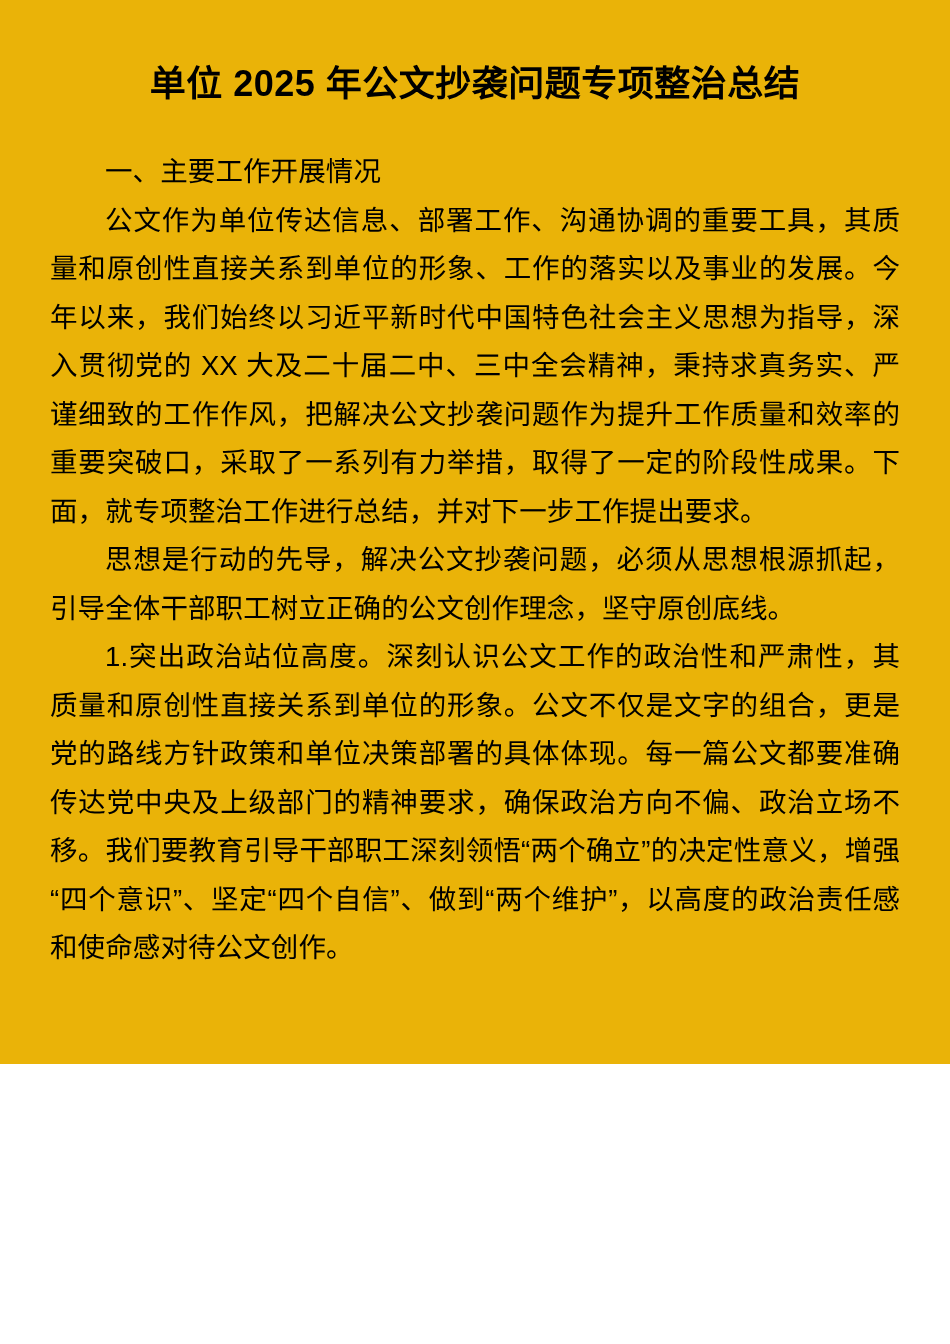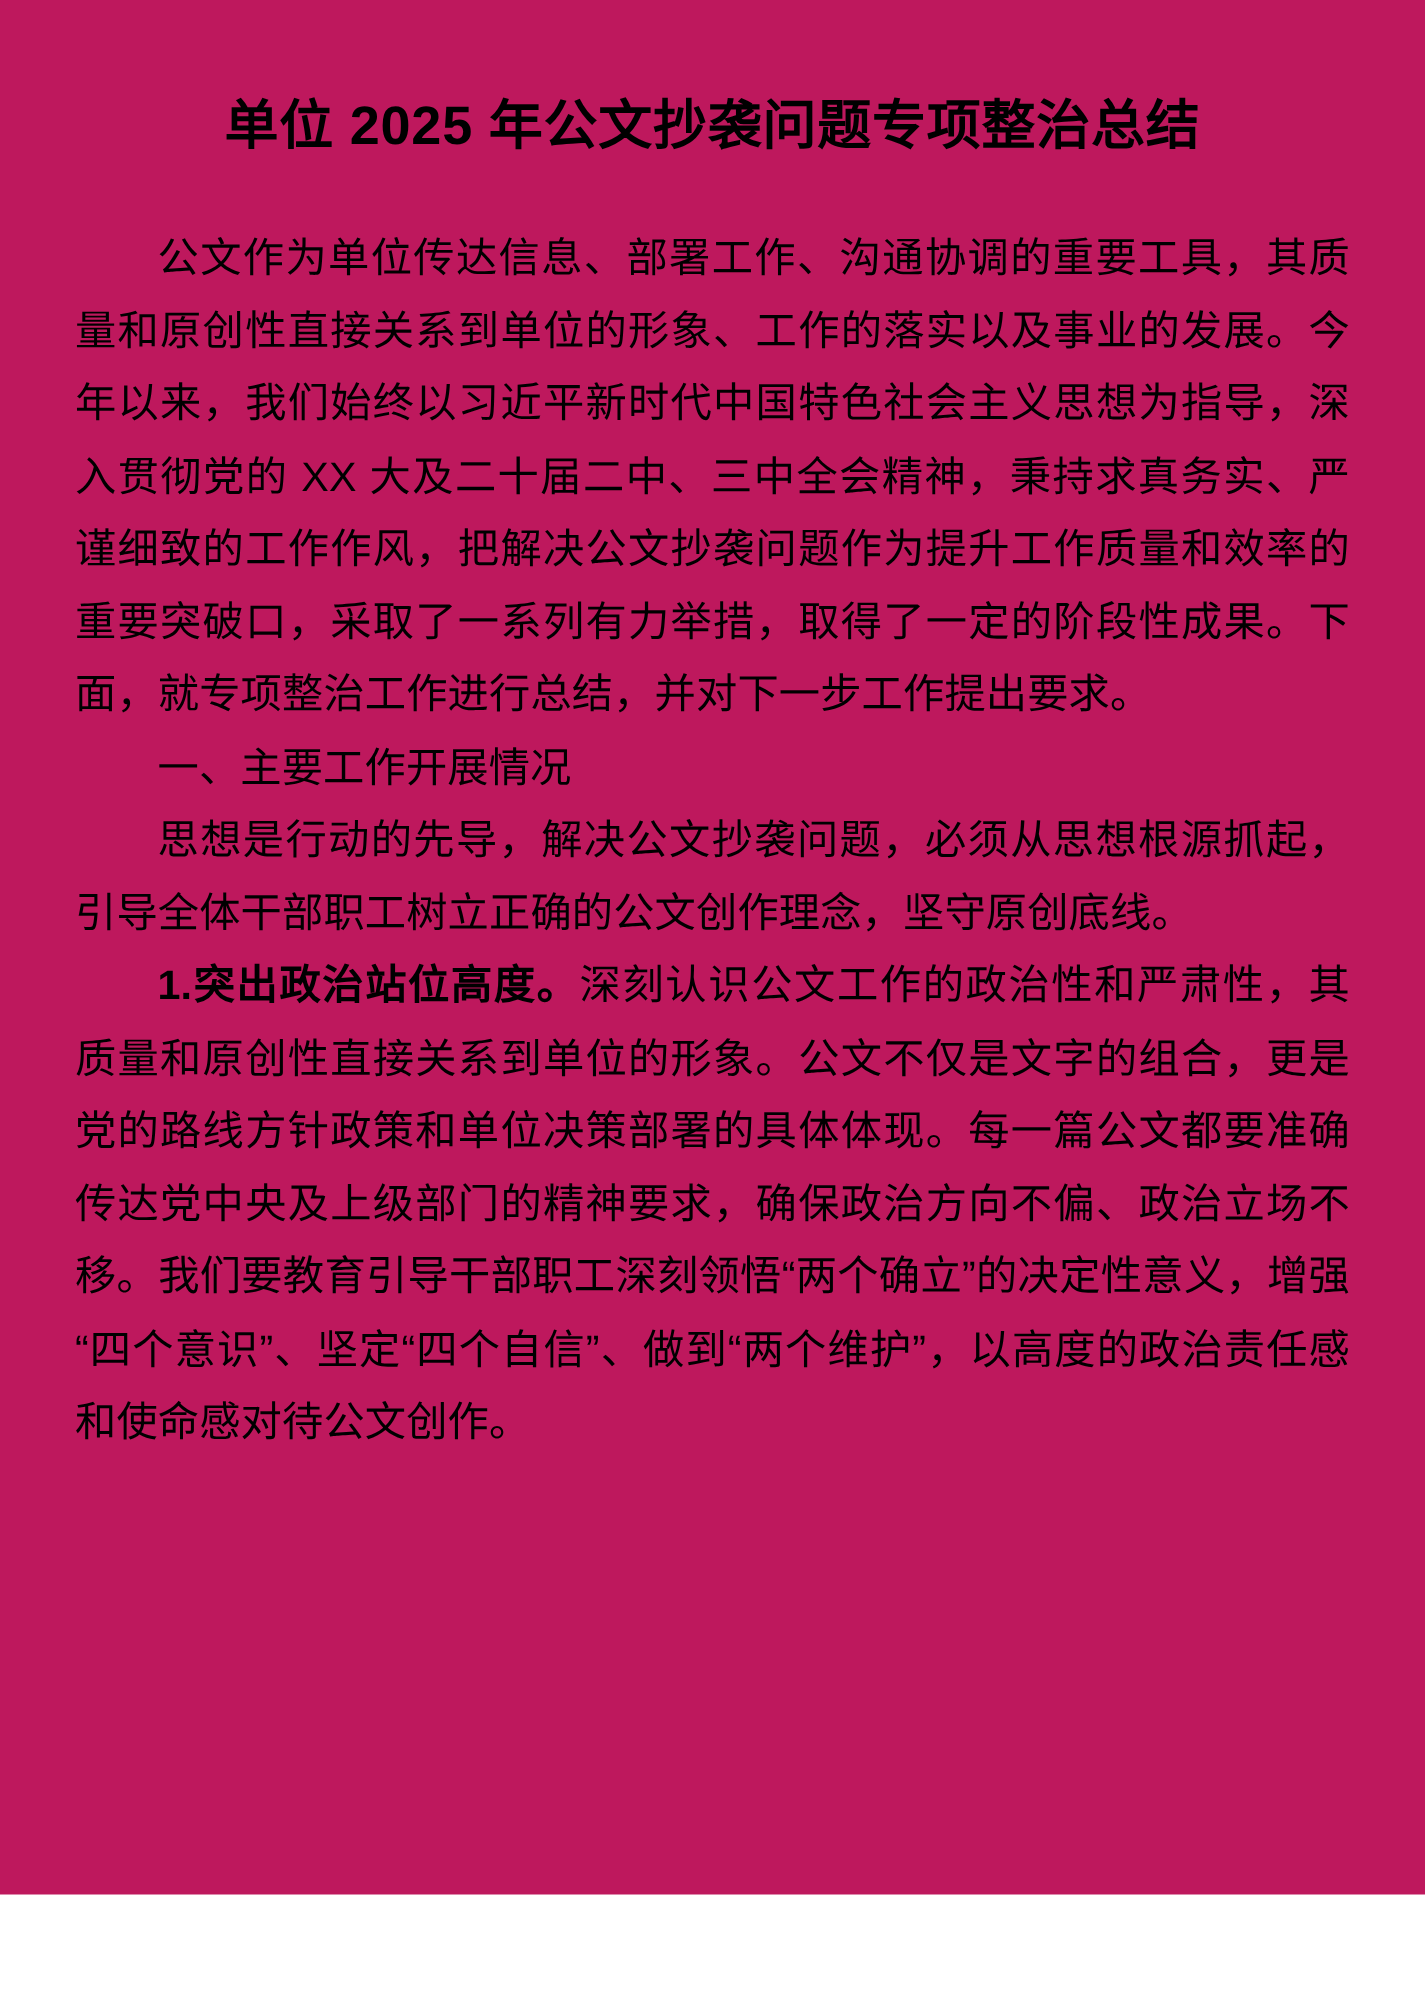"单位 2025 年公文抄袭问题专项整治总结" .page { background: #be185d -> #eab308; height: 1263px -> 1064px }
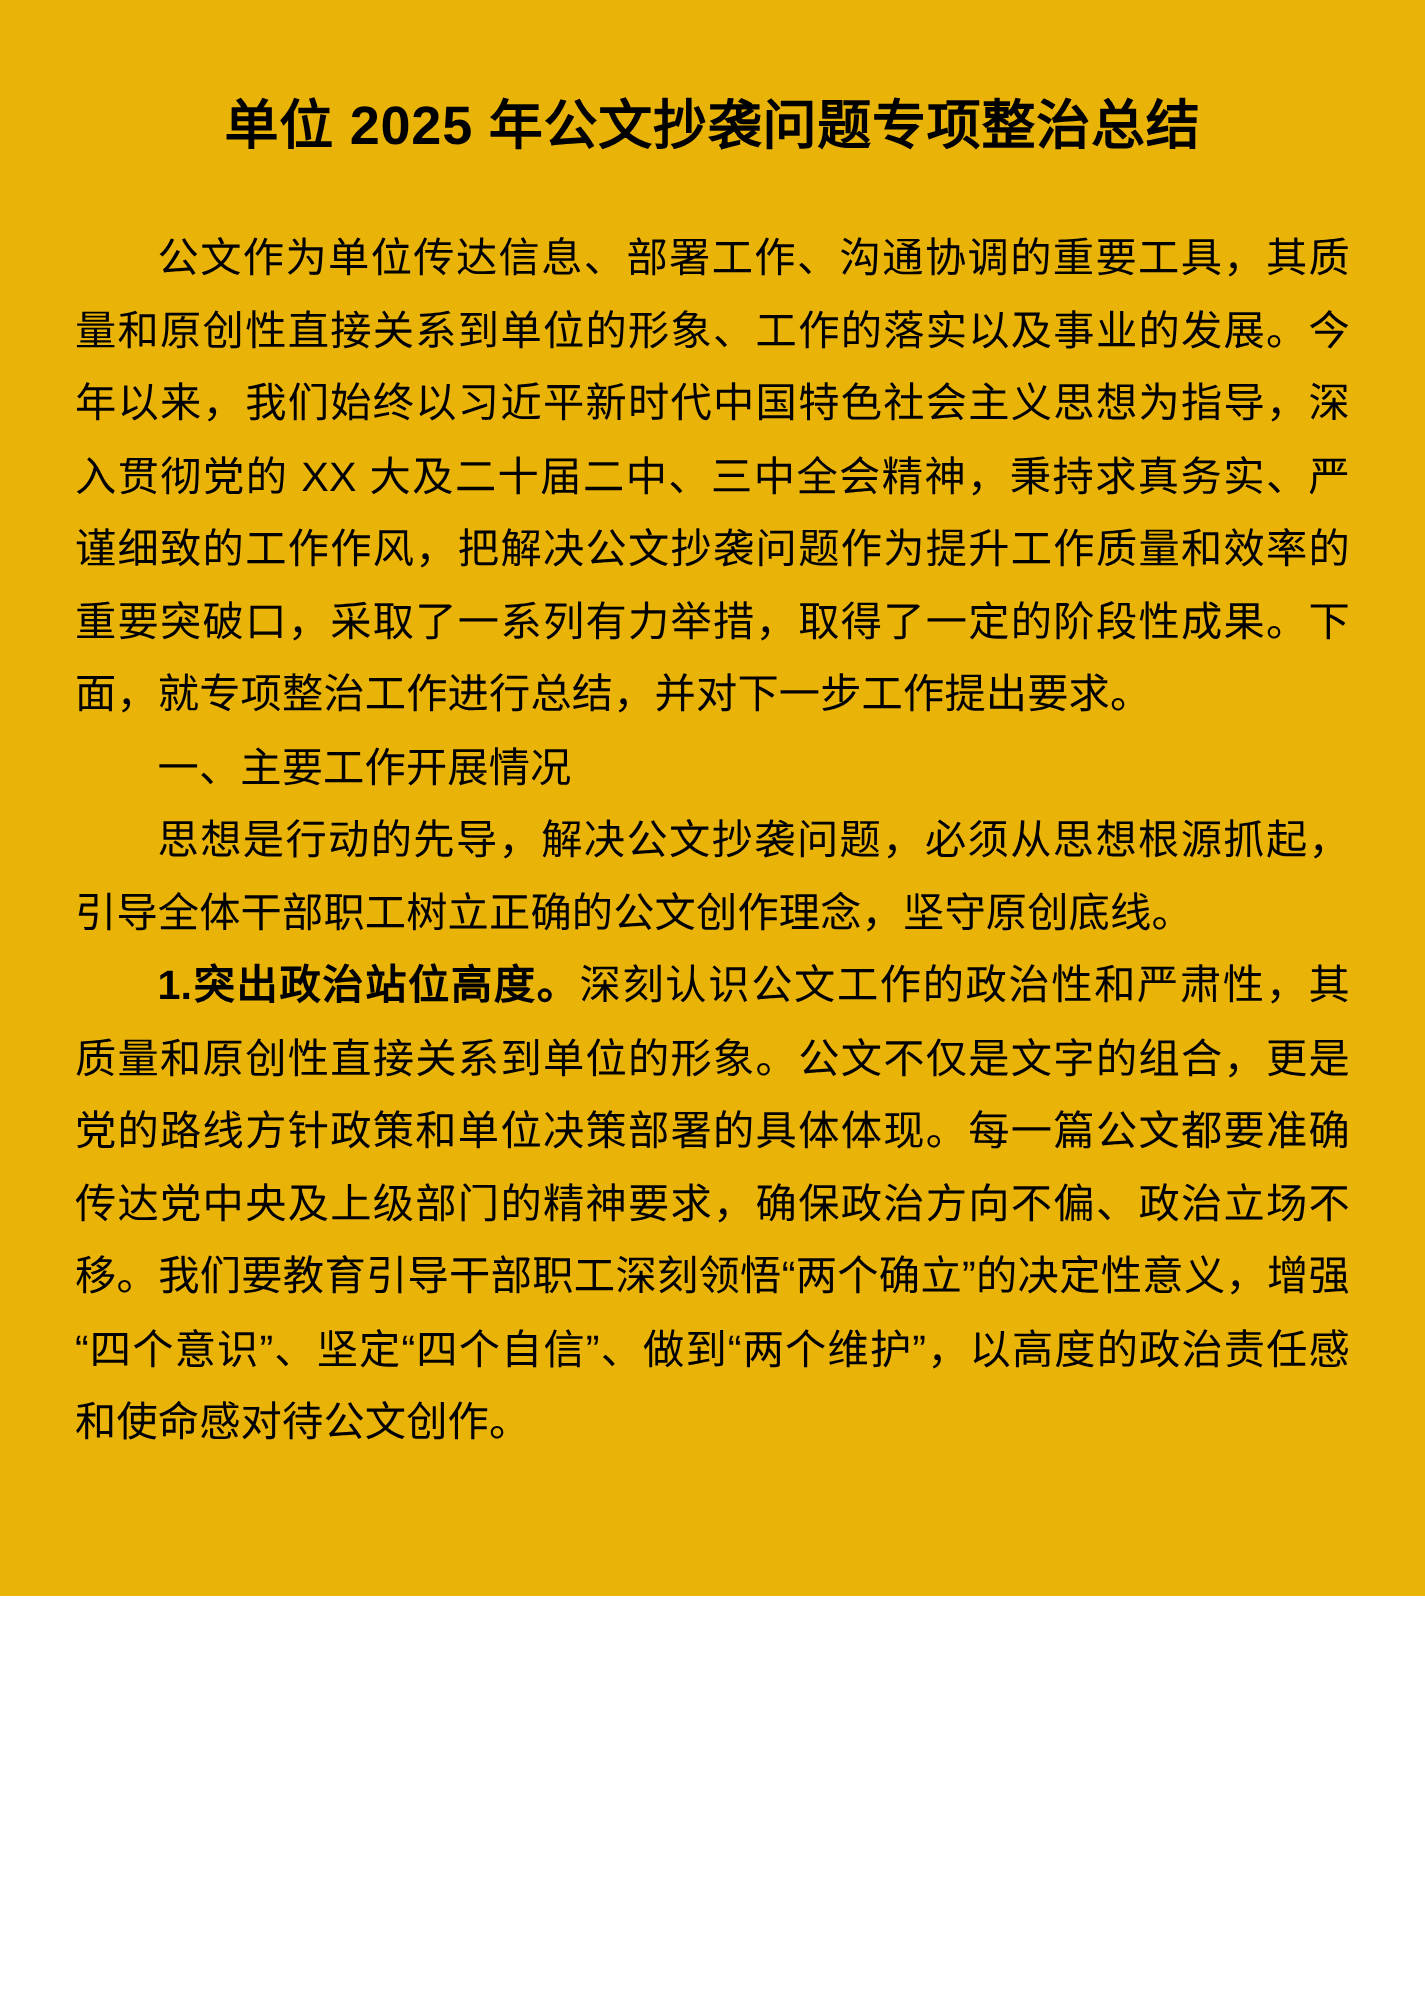"公文作为单位传达信息、部署工作、沟通协调的重要工具，其质量和原创性直接关系到单位" p.para { order: before "一、主要工作开展情况" -> after "一、主要工作开展情况" }
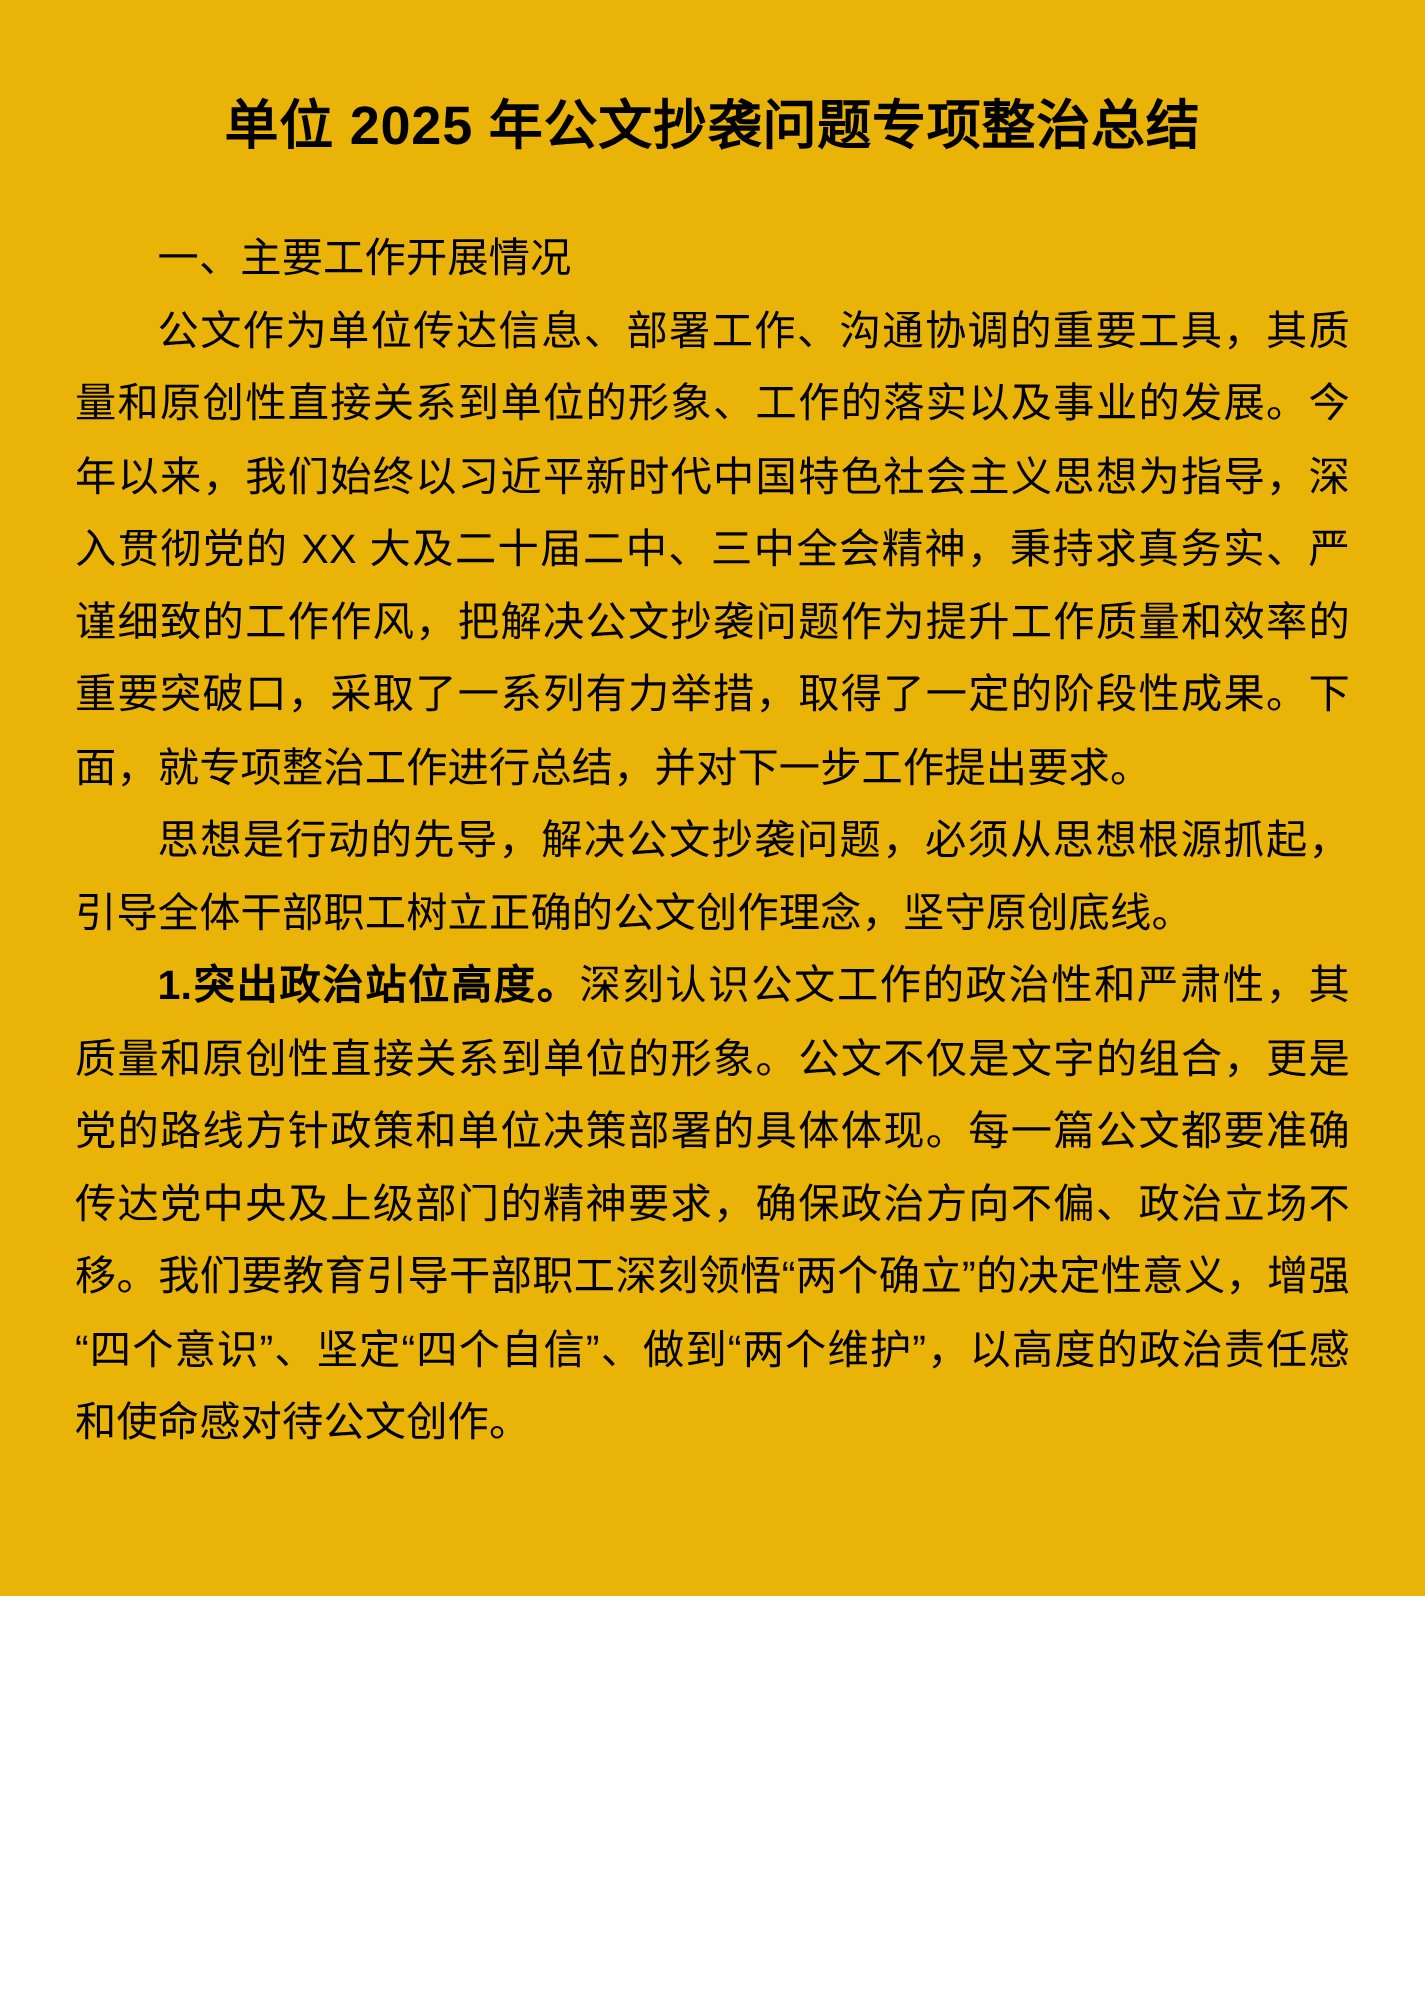"1.突出政治站位高度。" .lead { font-weight: 700 -> 400 }
